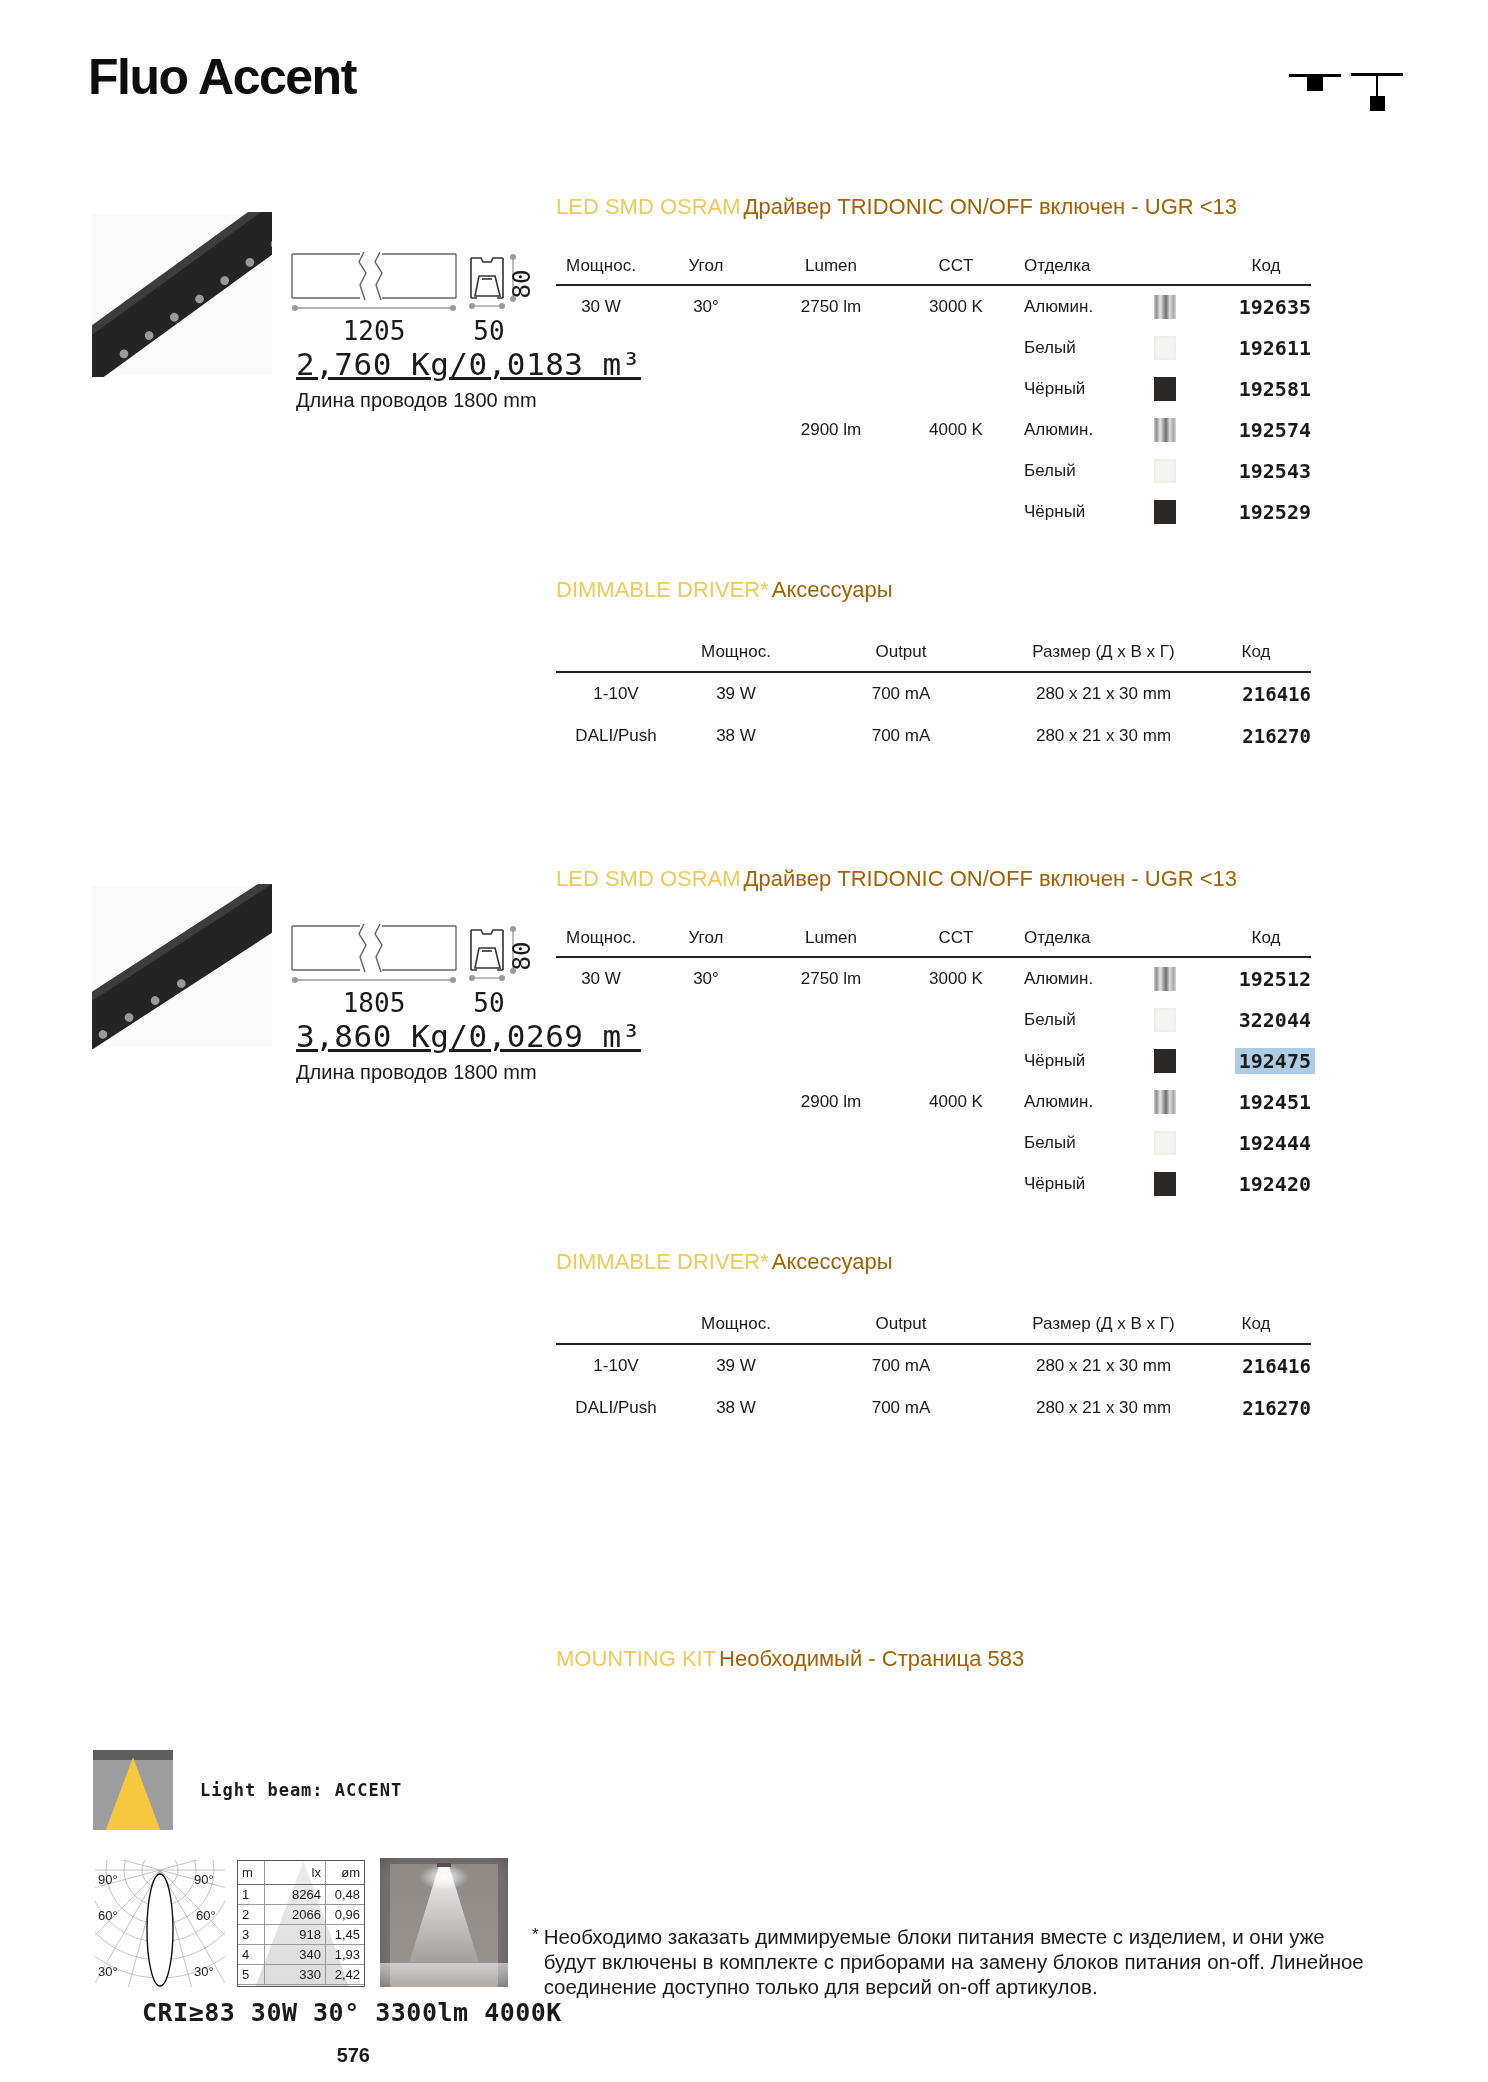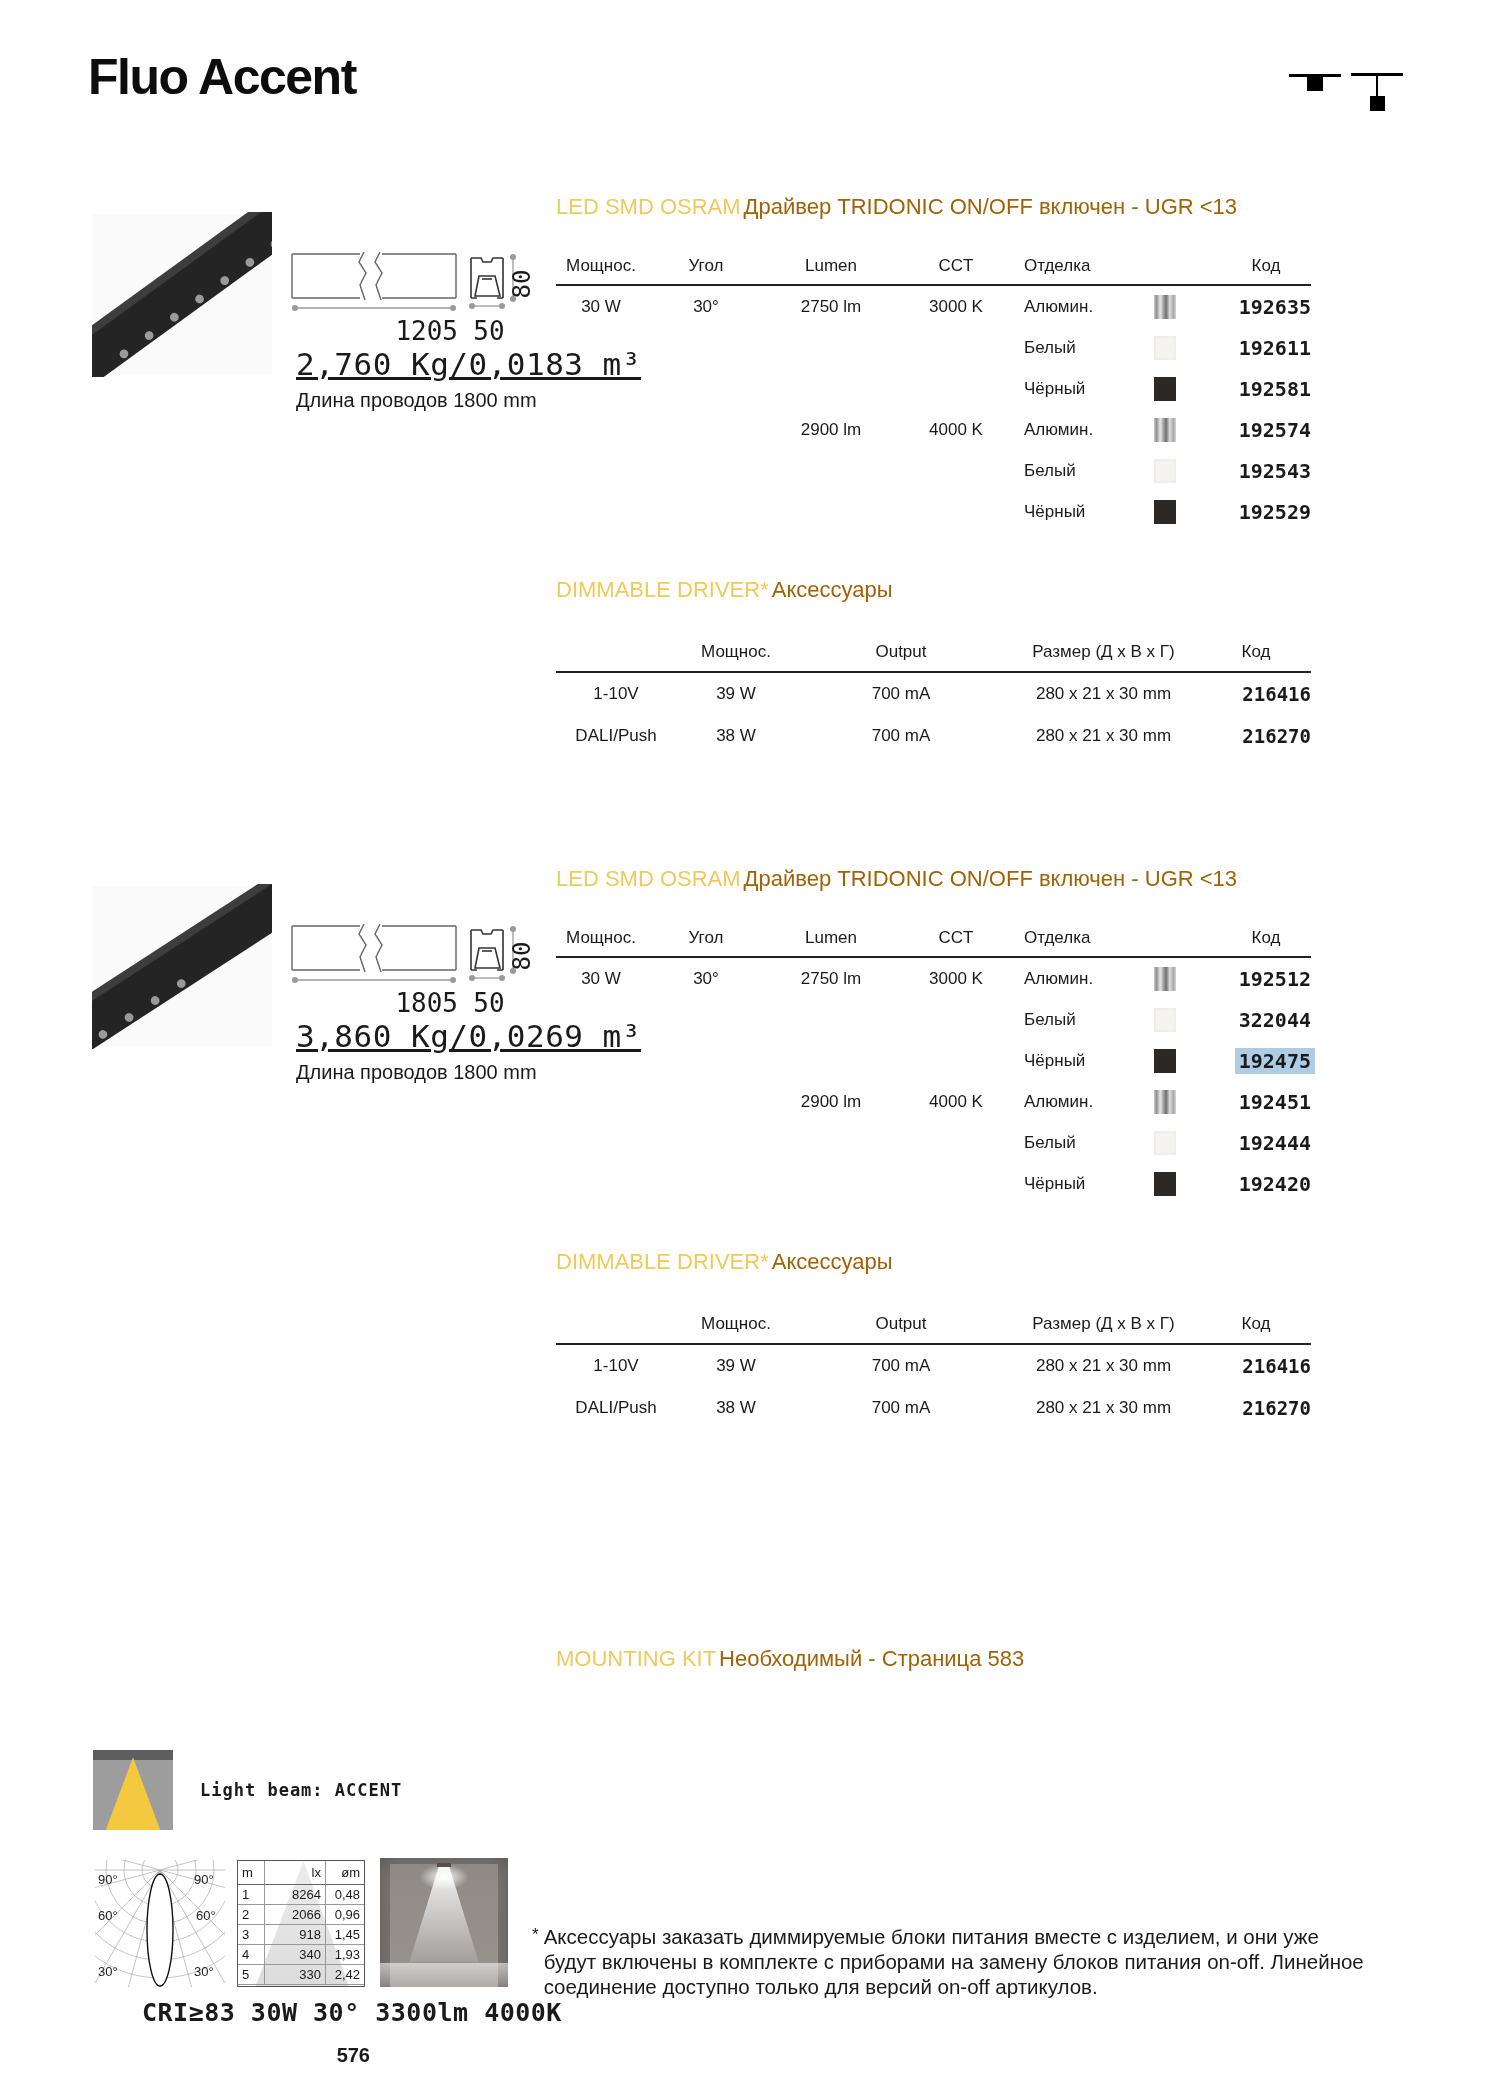"1205" .dim-len-label { text-align: right -> center }
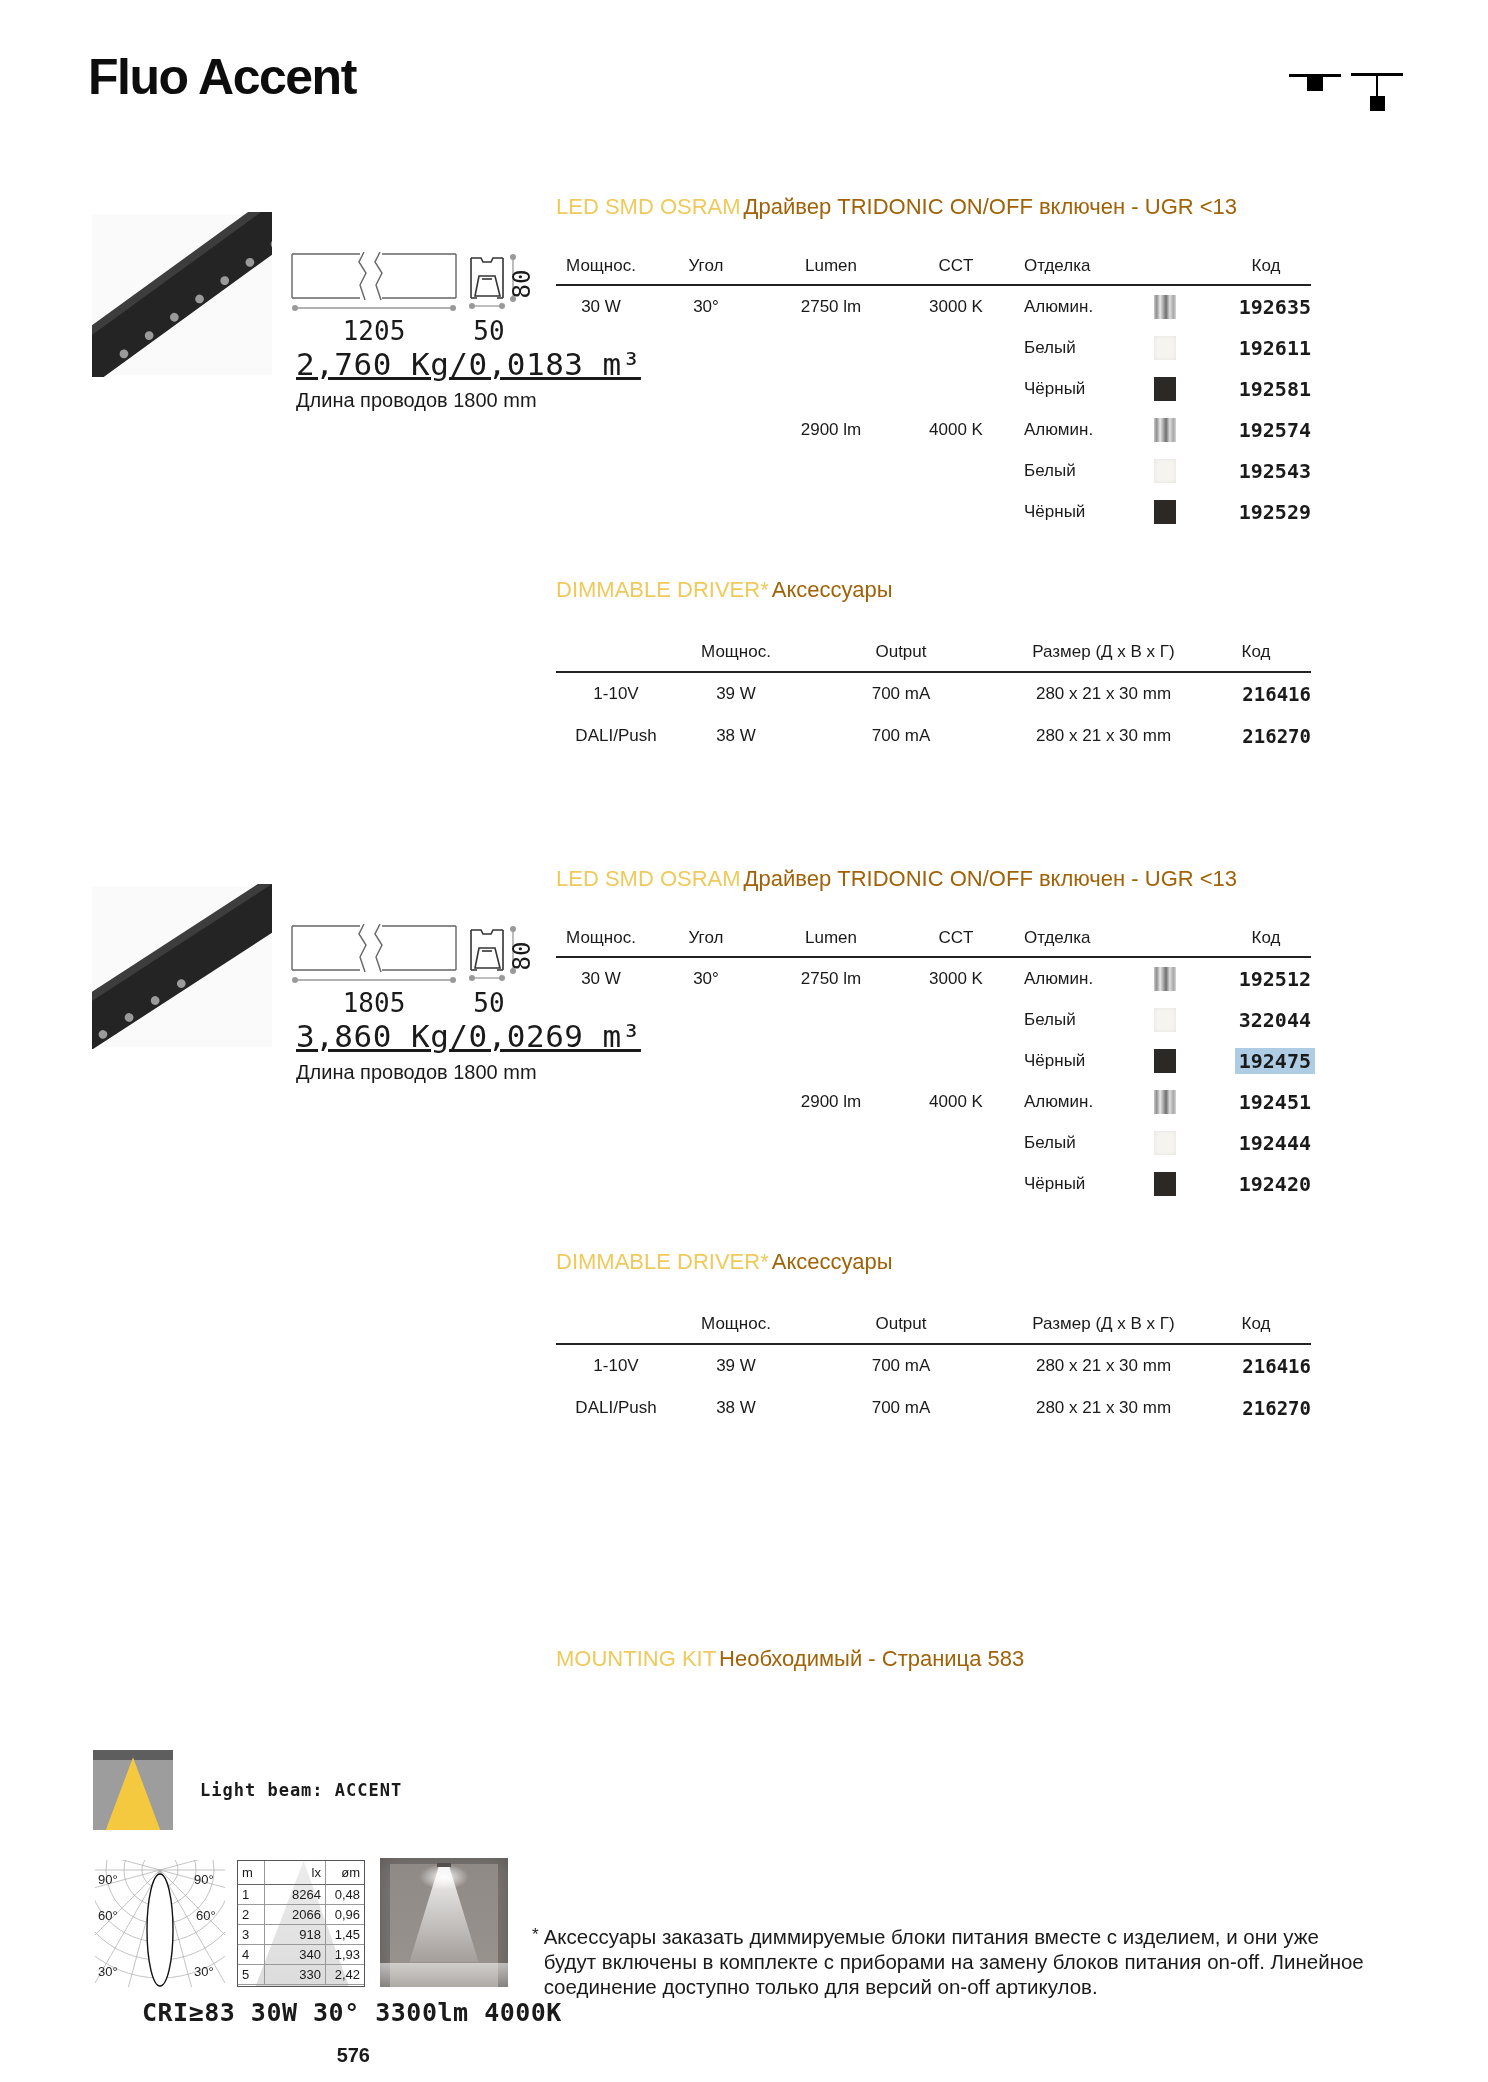"Аксессуары заказать диммируемые блоки" span.fn-text { text: Аксессуары -> Необходимо }
